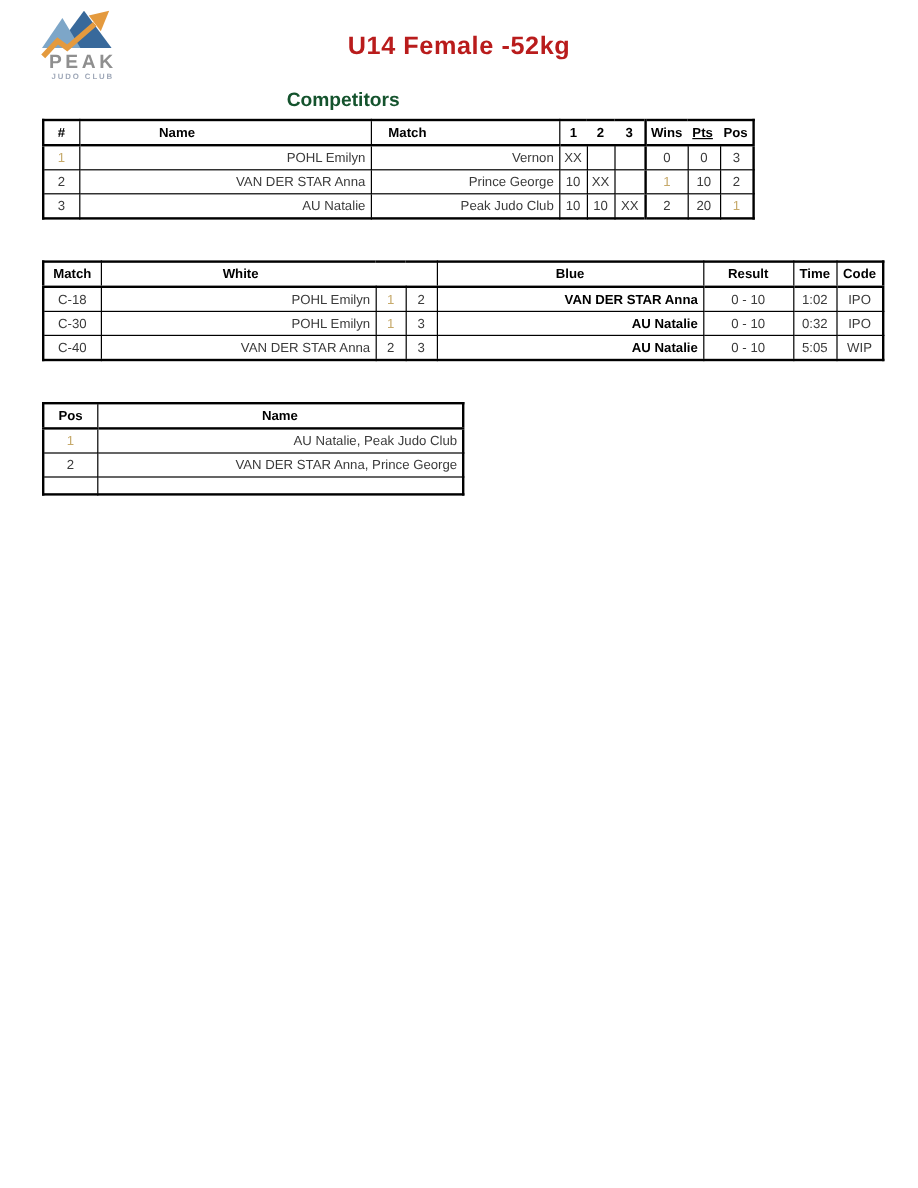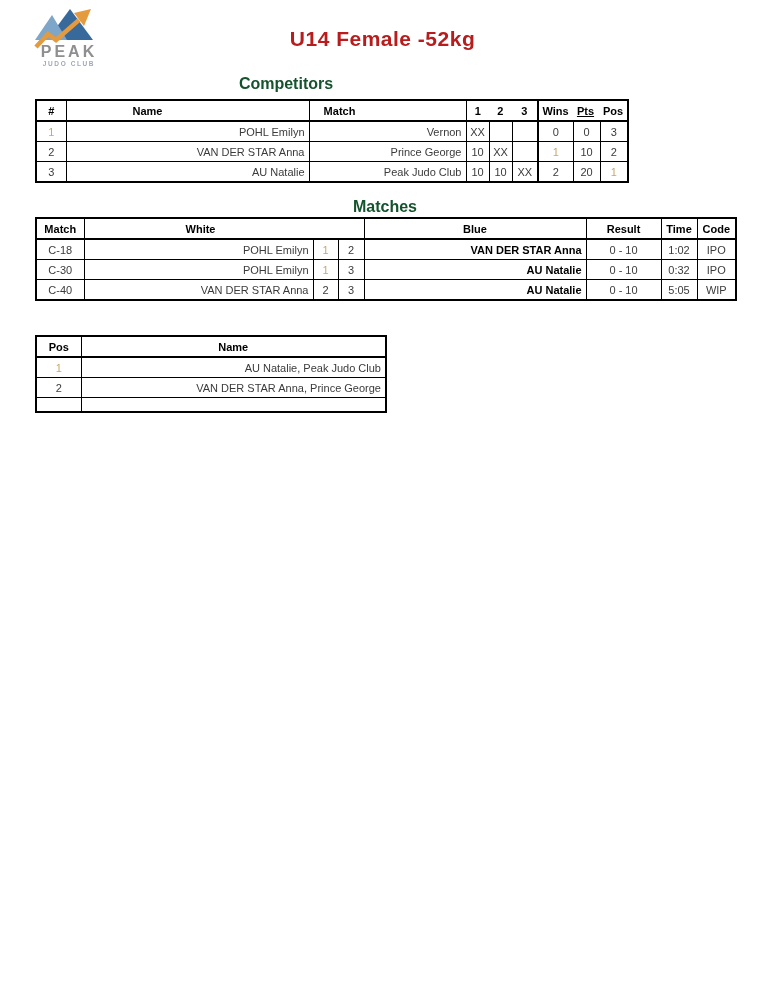"Matches" div.section-title { html: <div>Matches</div> -> none }
